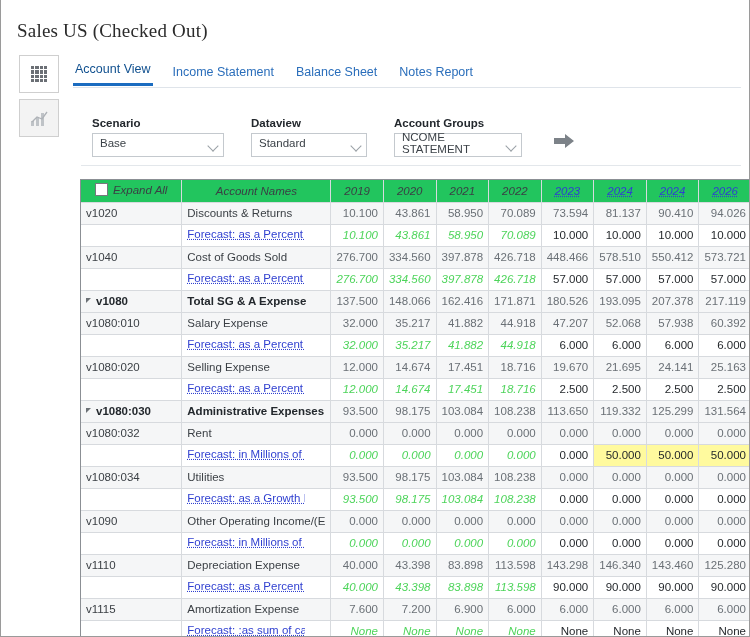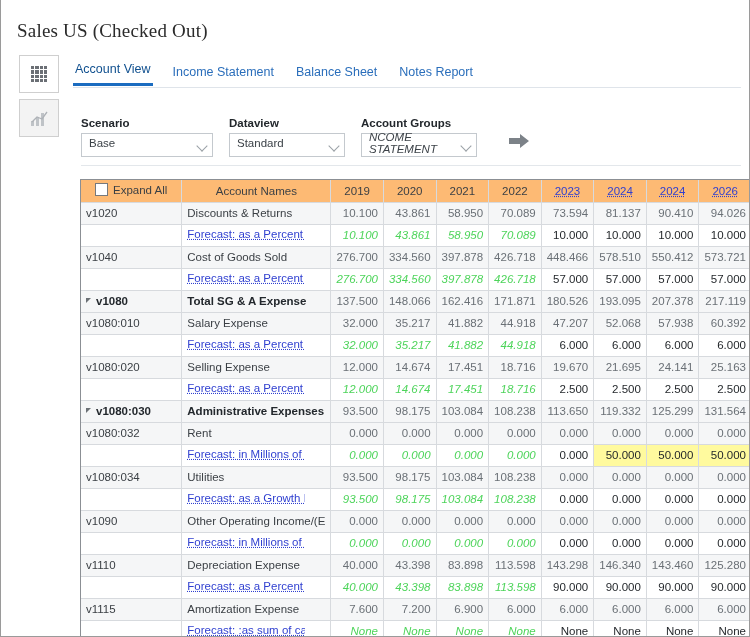"Scenario" .filter { margin-left: none -> 11px }
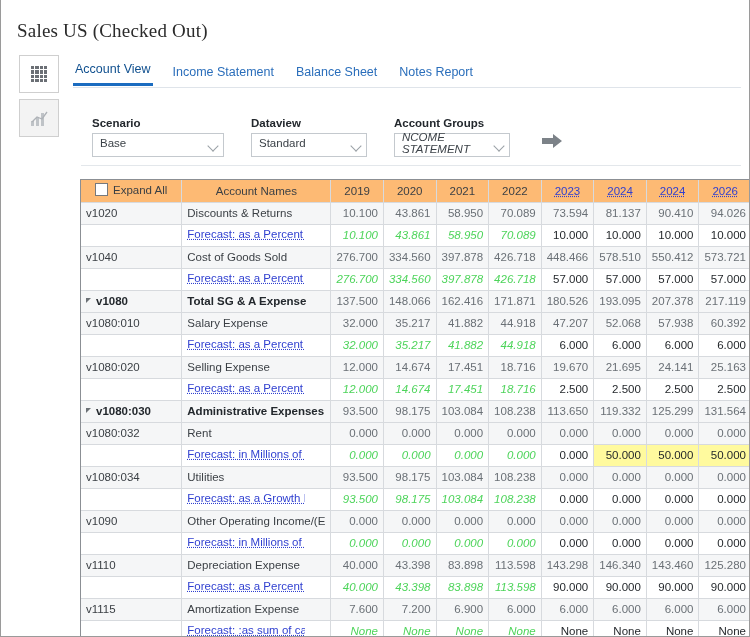"NCOME STATEMENT" .sel-groups { font-style: italic -> none; width: 116px -> 128px }
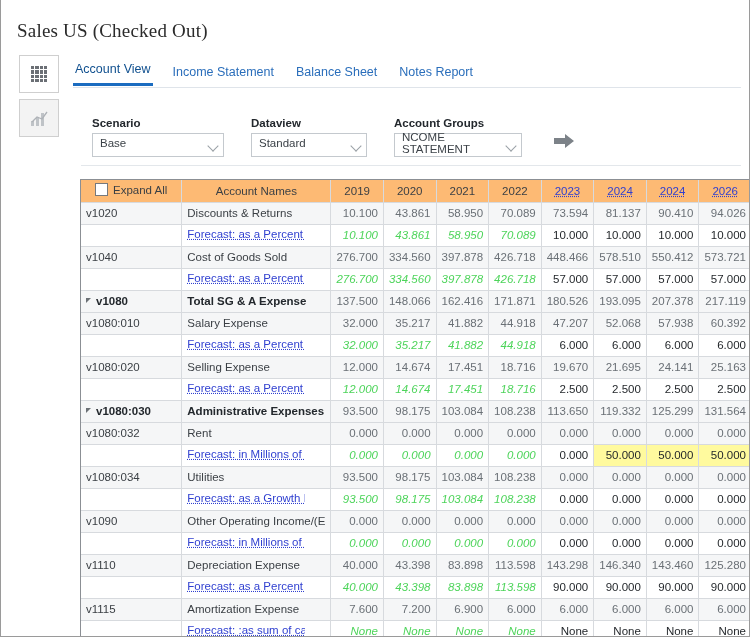"Expand All" thead th { background: #fdba74 -> #22c55e; font-style: none -> italic }
